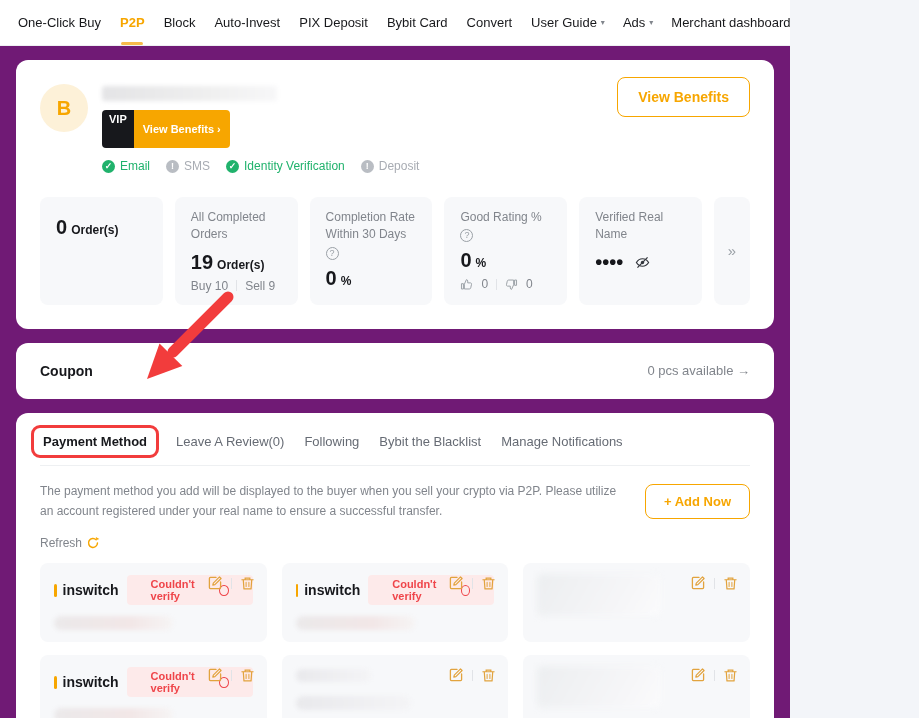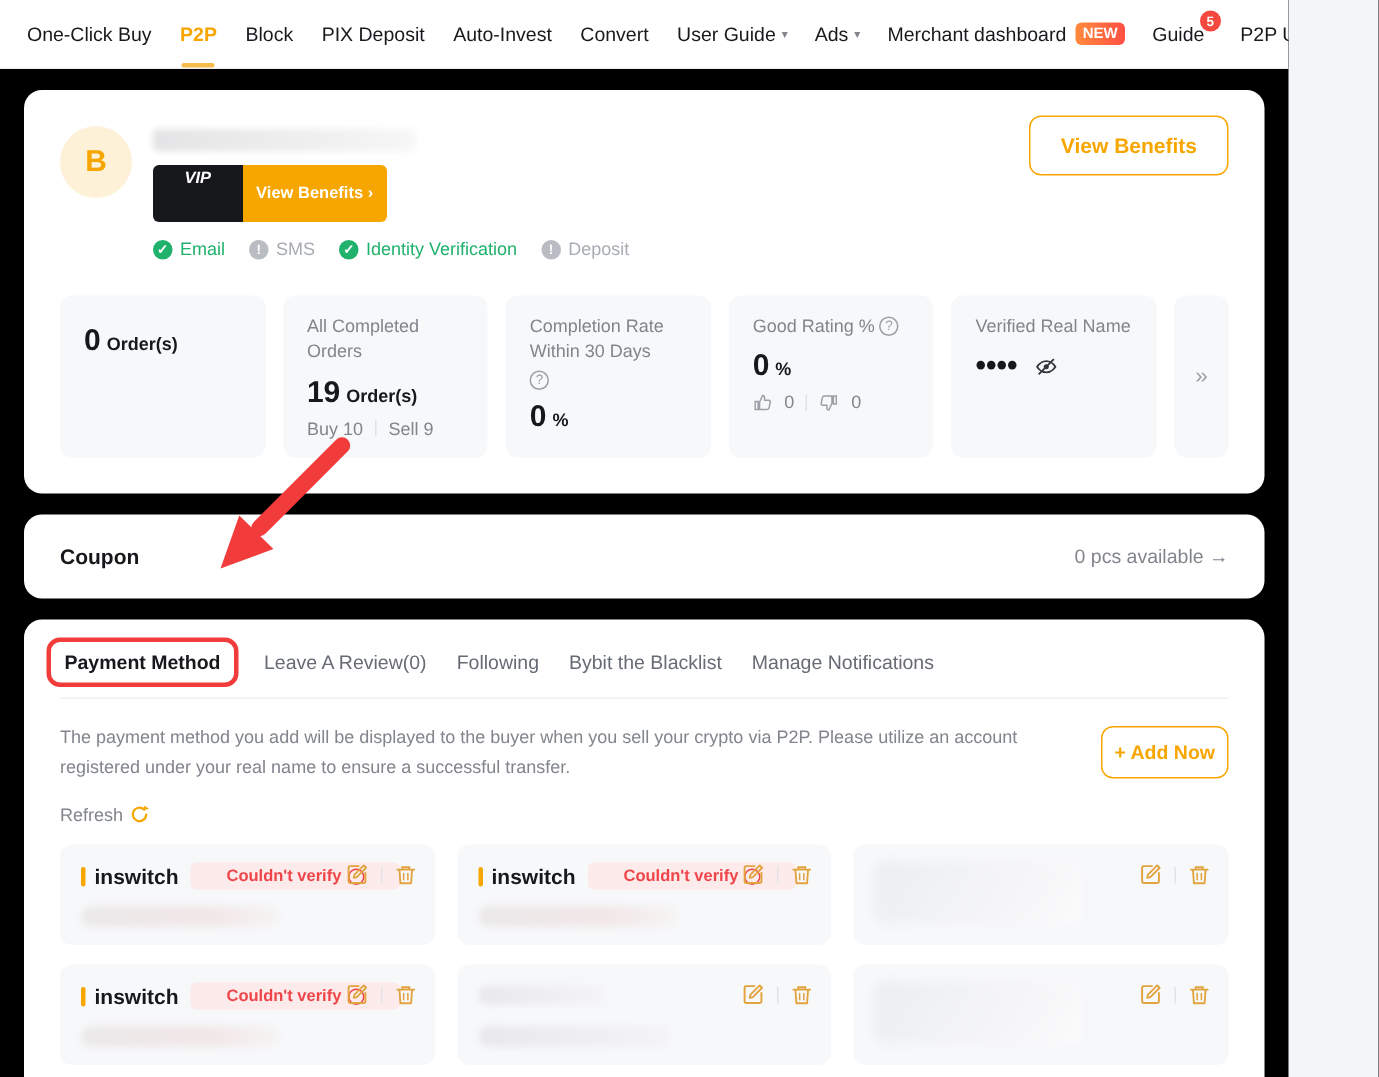"One-Click Buy" .page { background: #000000 -> #701a75; width: 859px -> 790px }
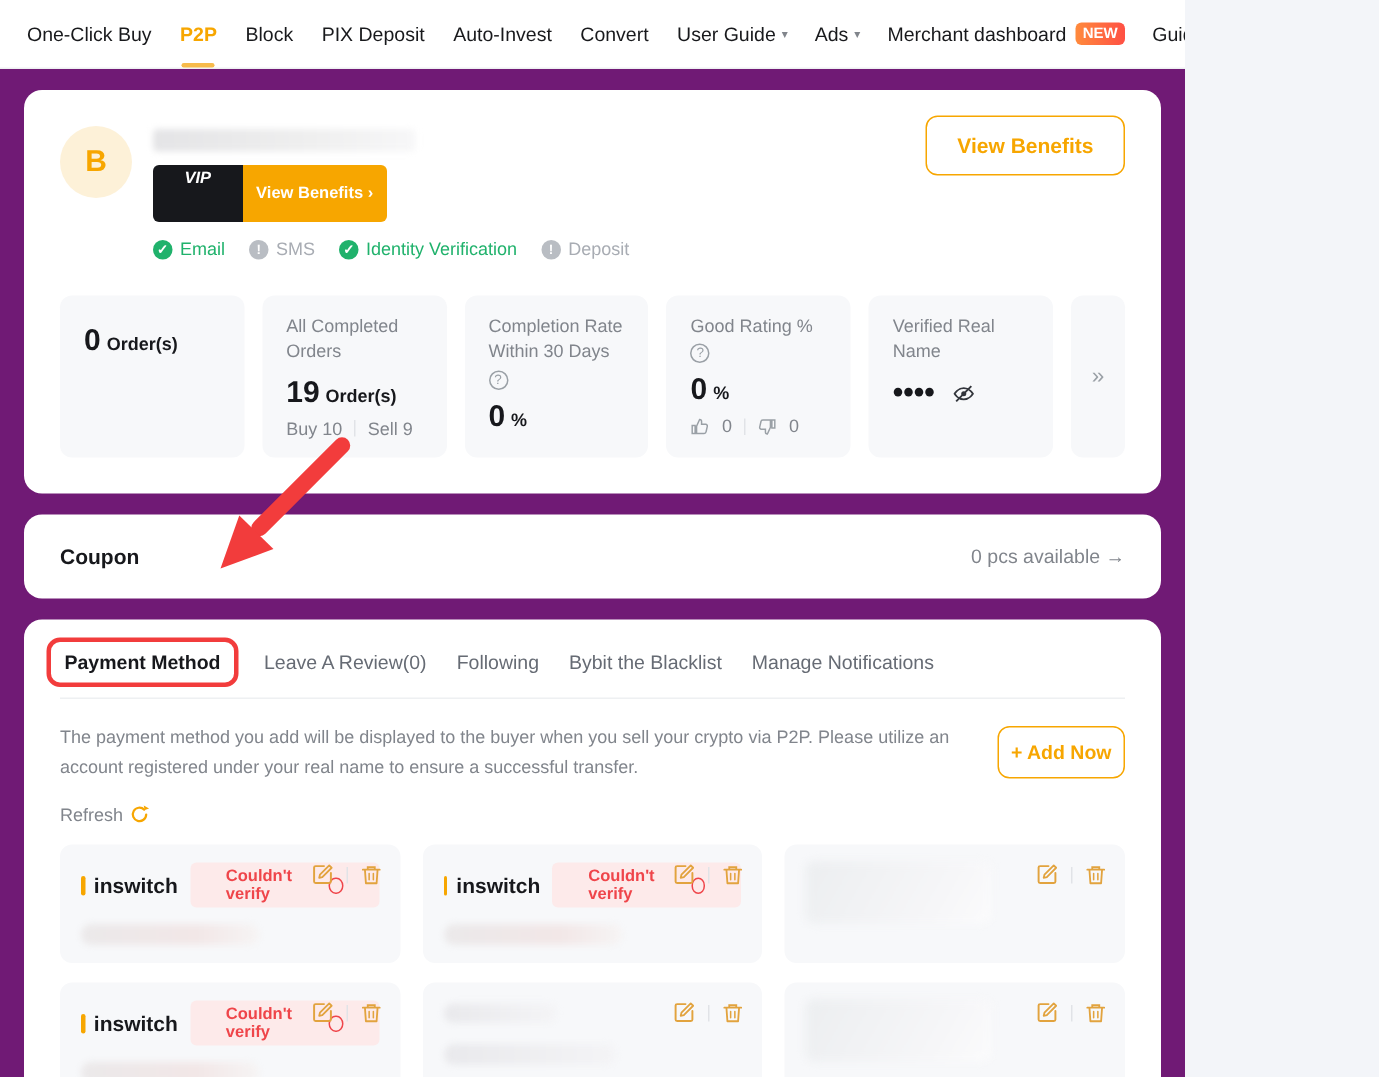"PIX Deposit" span.nav-item { order: before "Auto-Invest" -> after "Auto-Invest" }
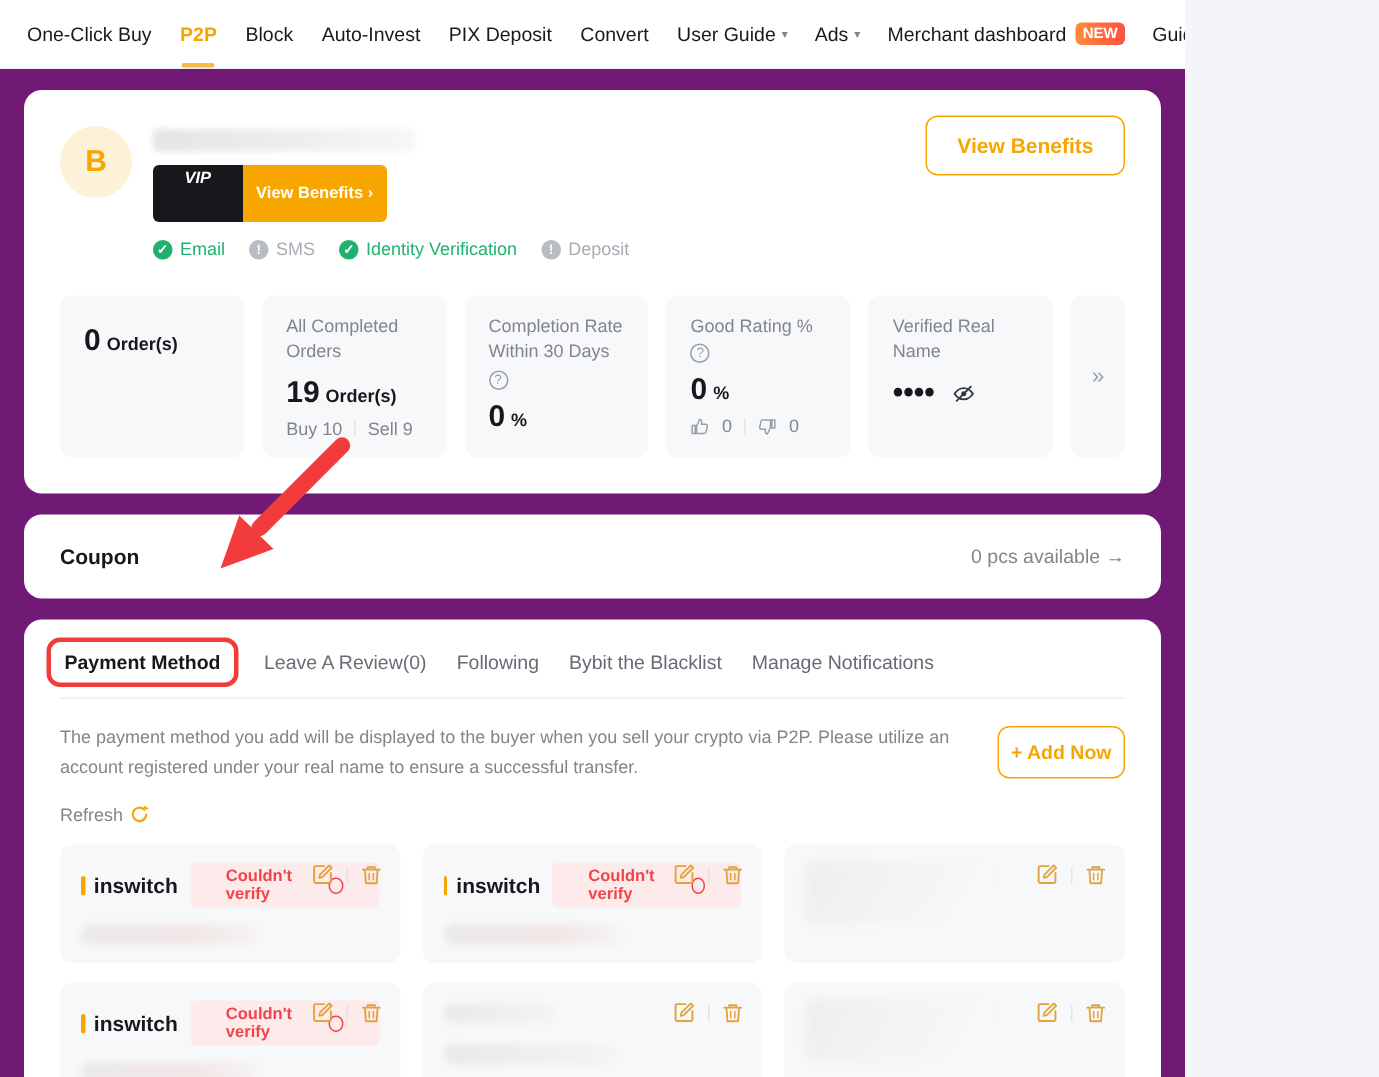"Bybit Card" span.nav-item { html: none -> <span> <span>Bybit Card</span> </span> }
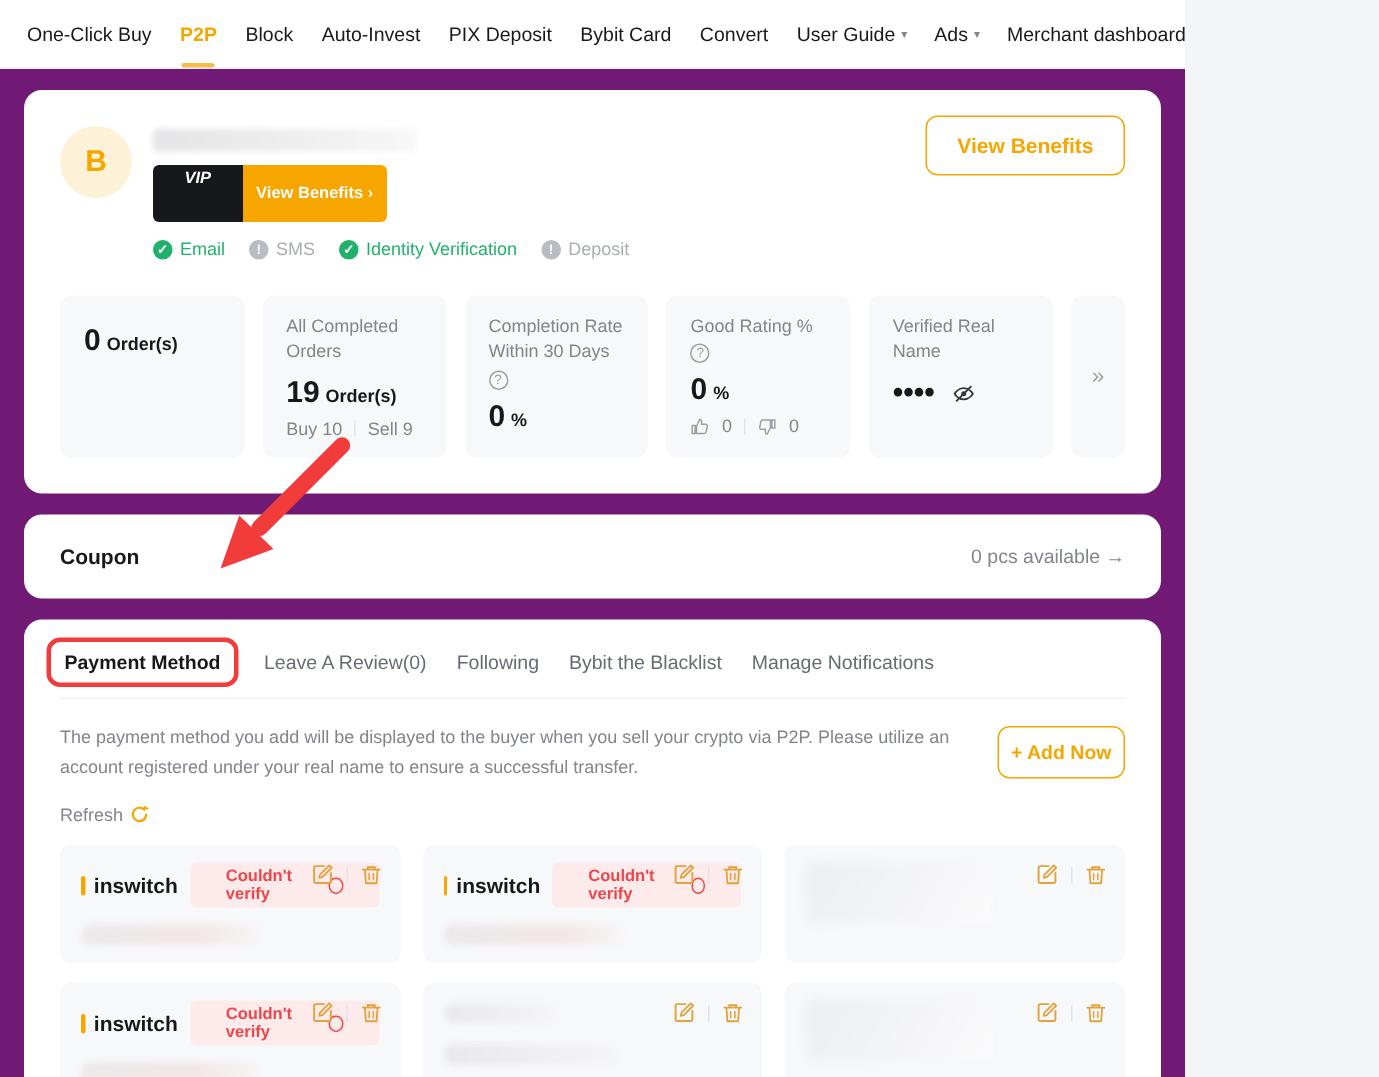"VIP" .vip-pill .vip-seg { font-style: italic -> none; padding: 3px 21px -> 3px 7px }
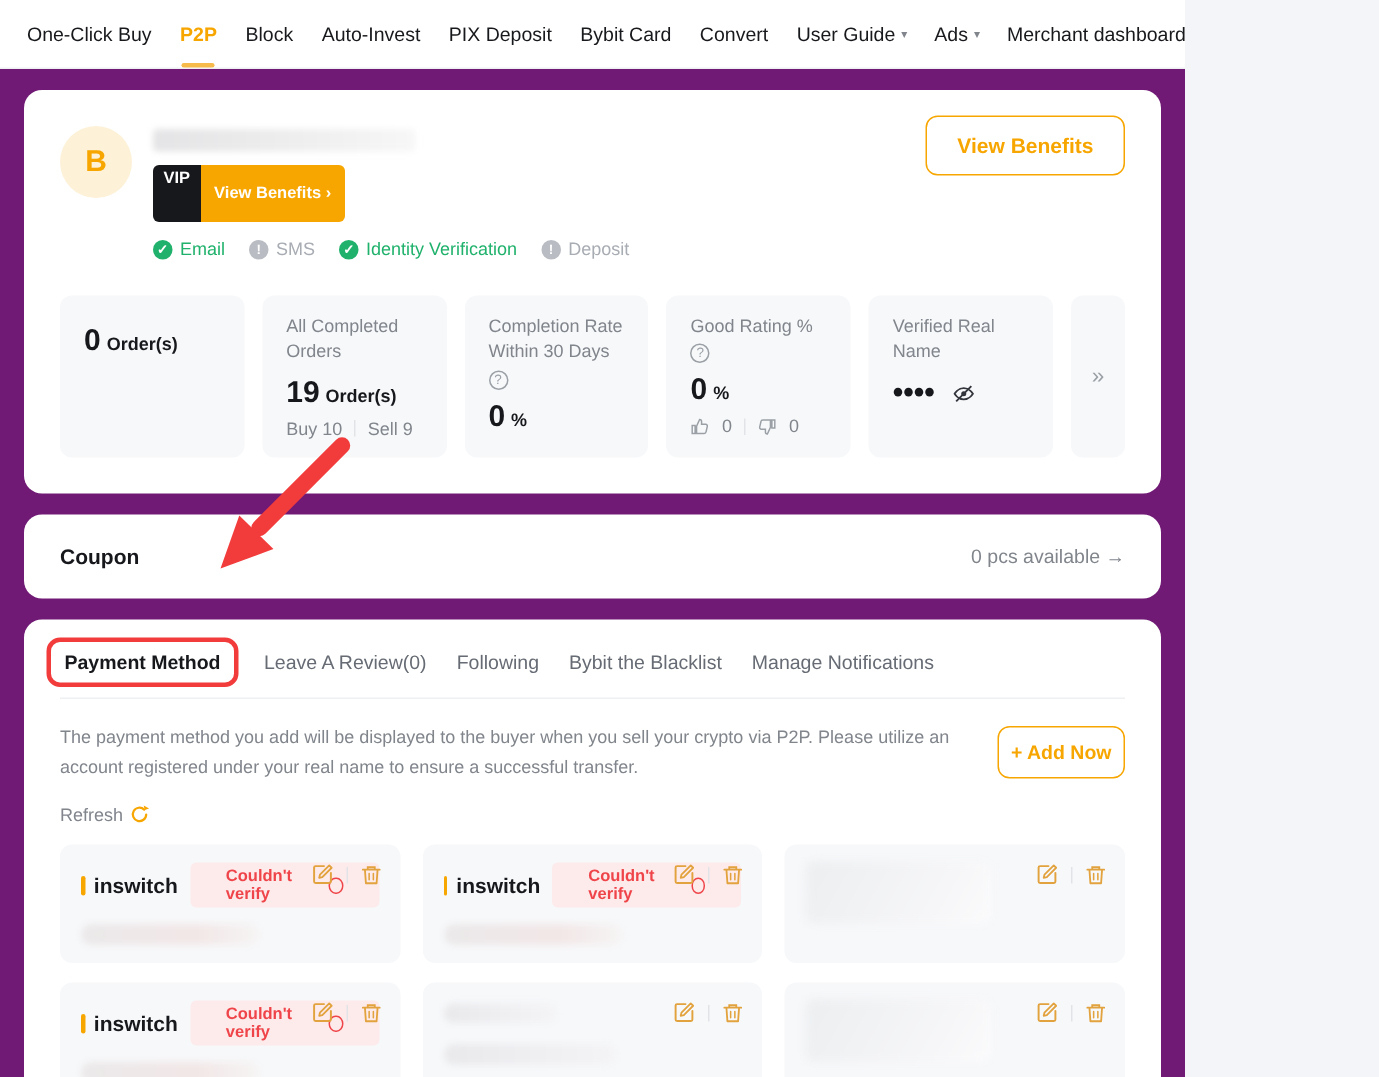"+ Add Now" .add-btn { padding: 9px 8px -> 9px 18px }
